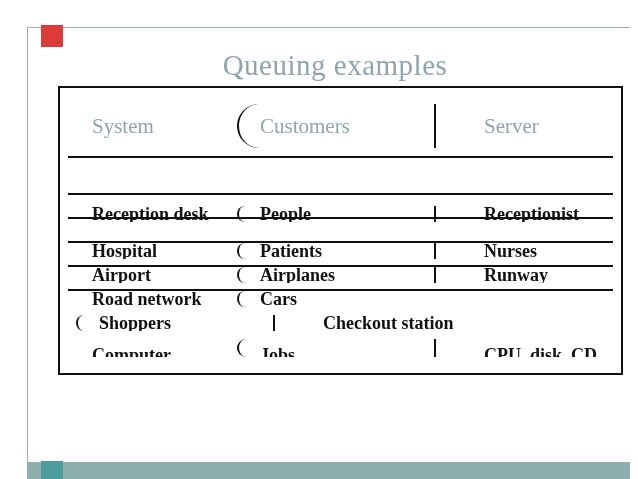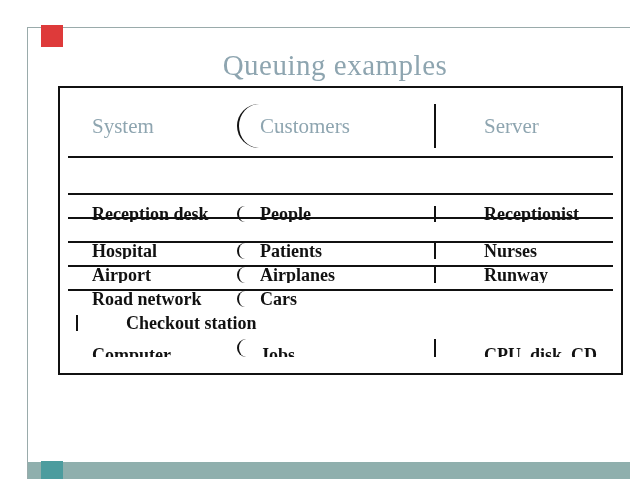"Shoppers" div.tcell { html: none -> <div>Shoppers</div> }
